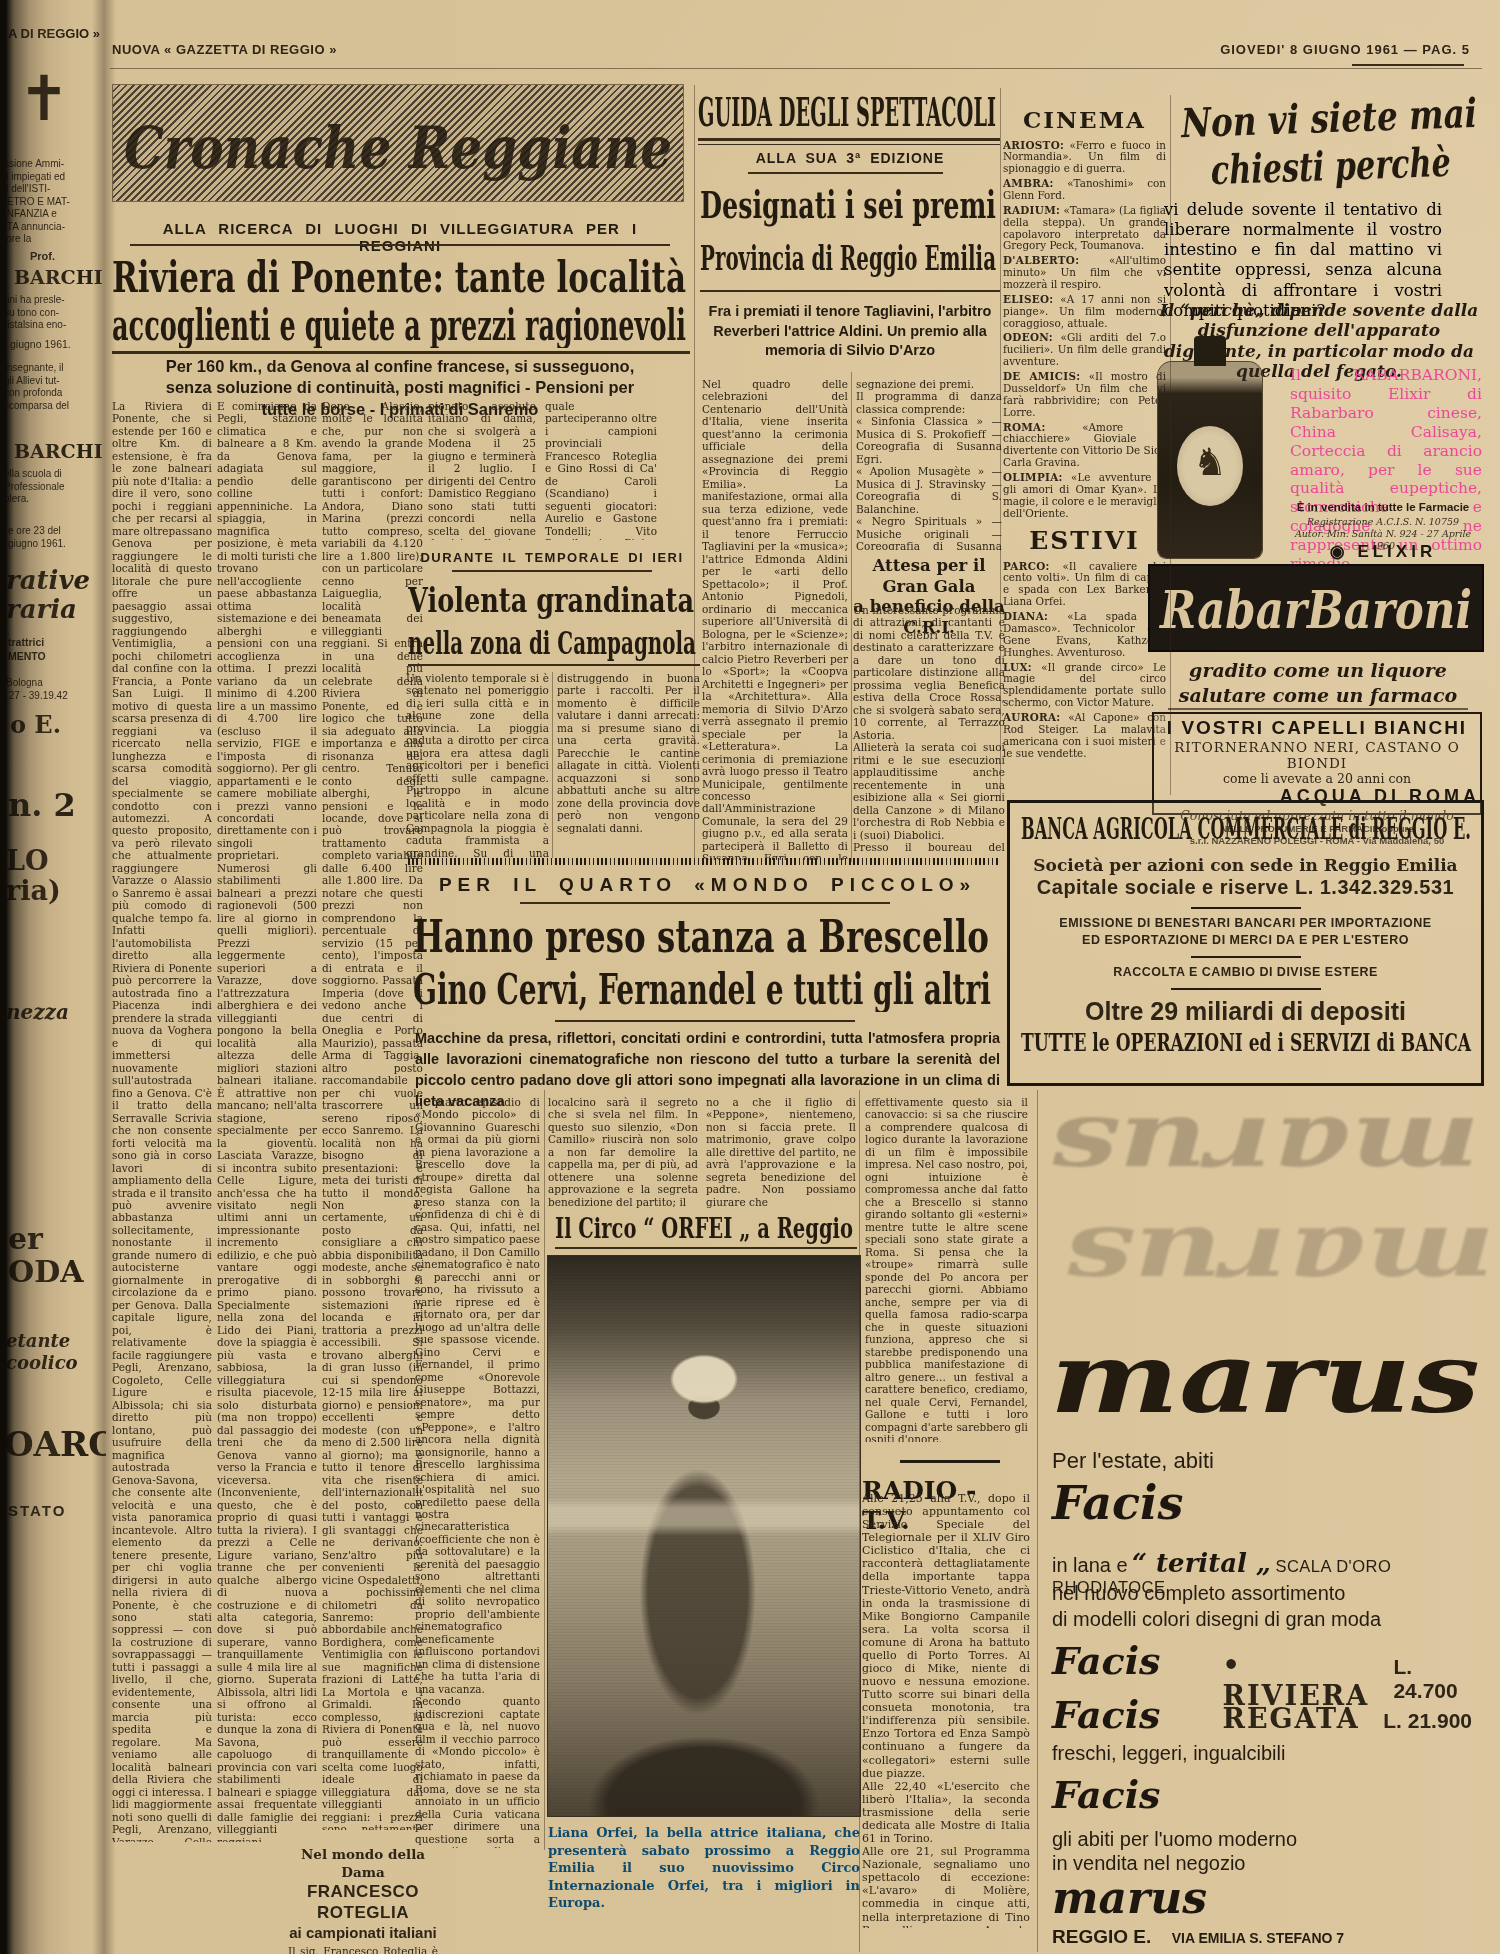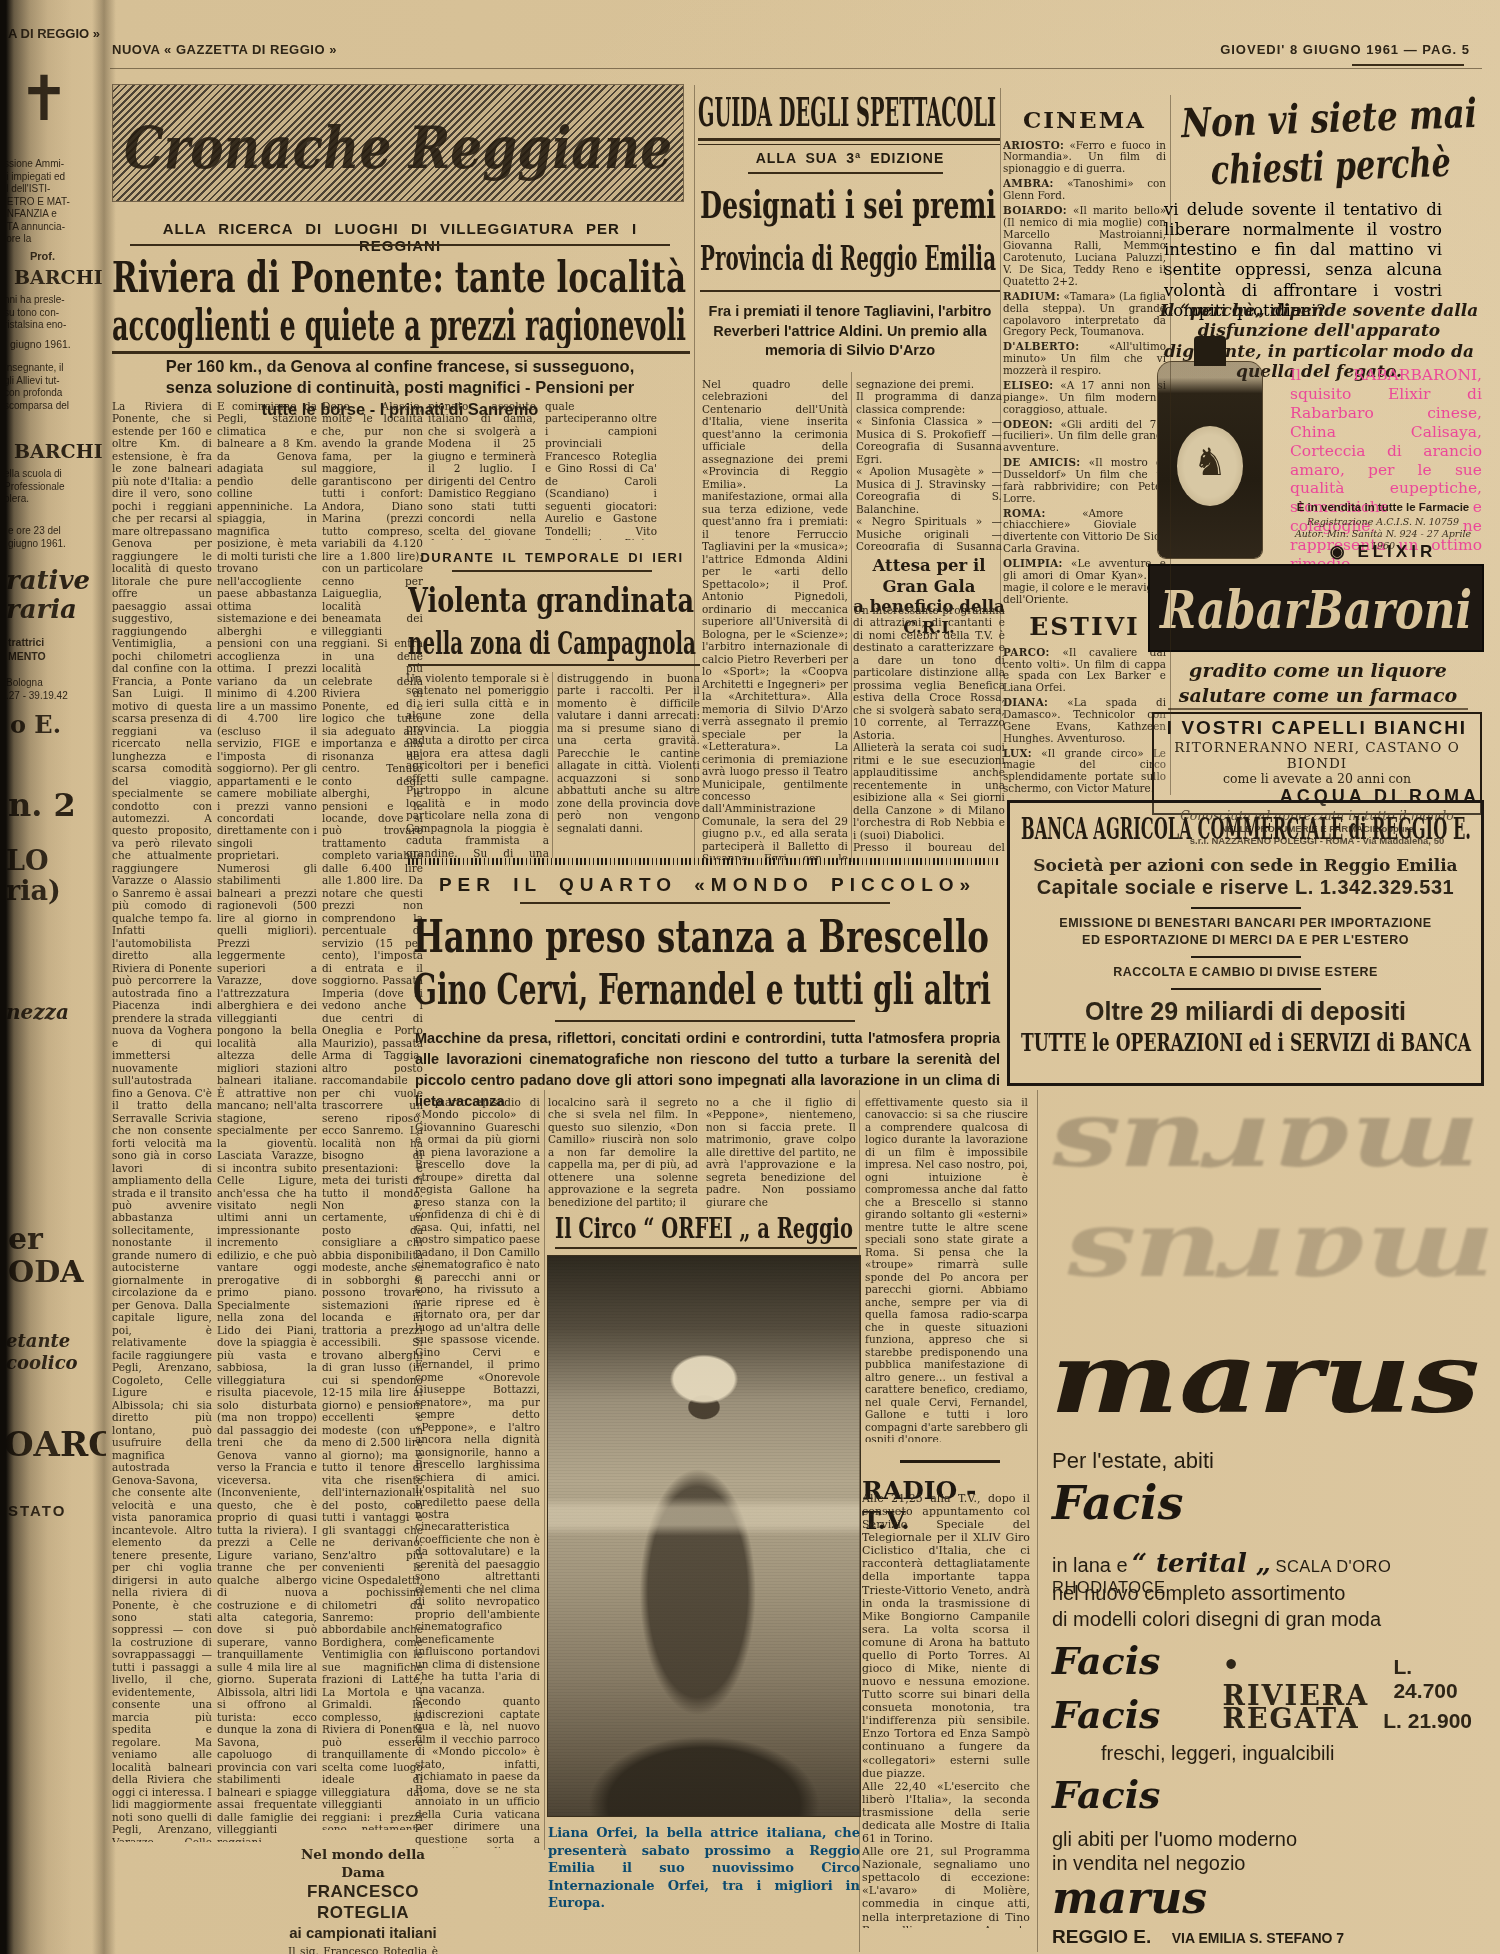"BOIARDO: «Il marito bello» (Il" p { html: <p><b>BOIARDO:</b><span> «Il marito bello» (Il nemico di mia moglie) con Marcello Mastroianni, Giovanna Ralli, Memmo Carotenuto, Luciana Paluzzi, V. De Sica, Teddy Reno e il Quatetto 2+2.</span></p> -> none }
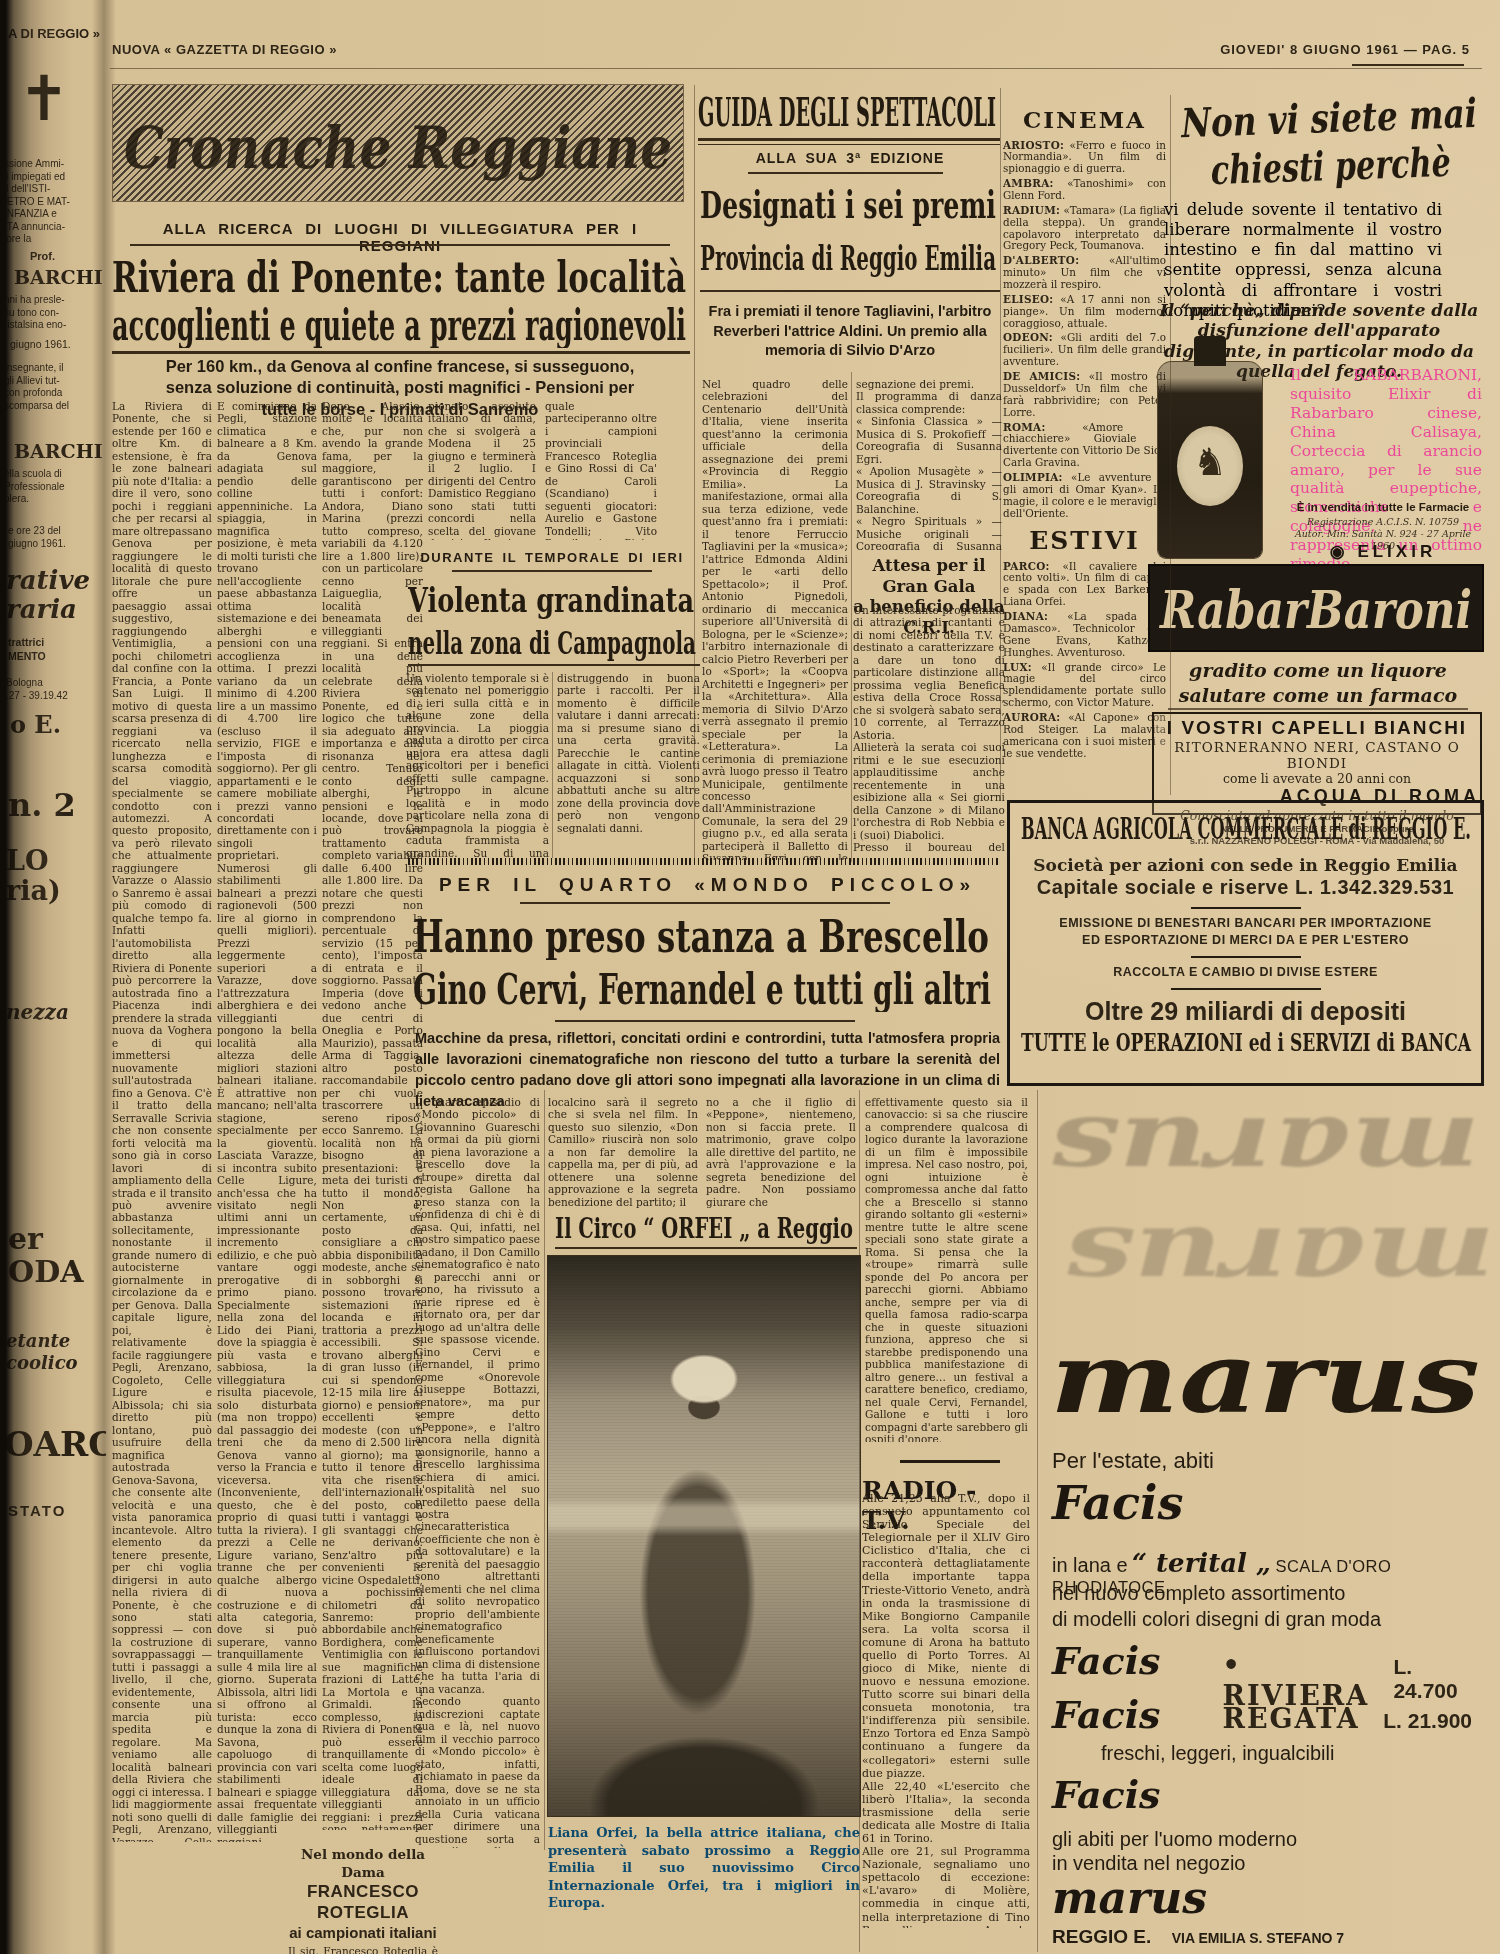"freschi, leggeri, ingualcibili" div.abs { left: 1101px -> 1052px }
